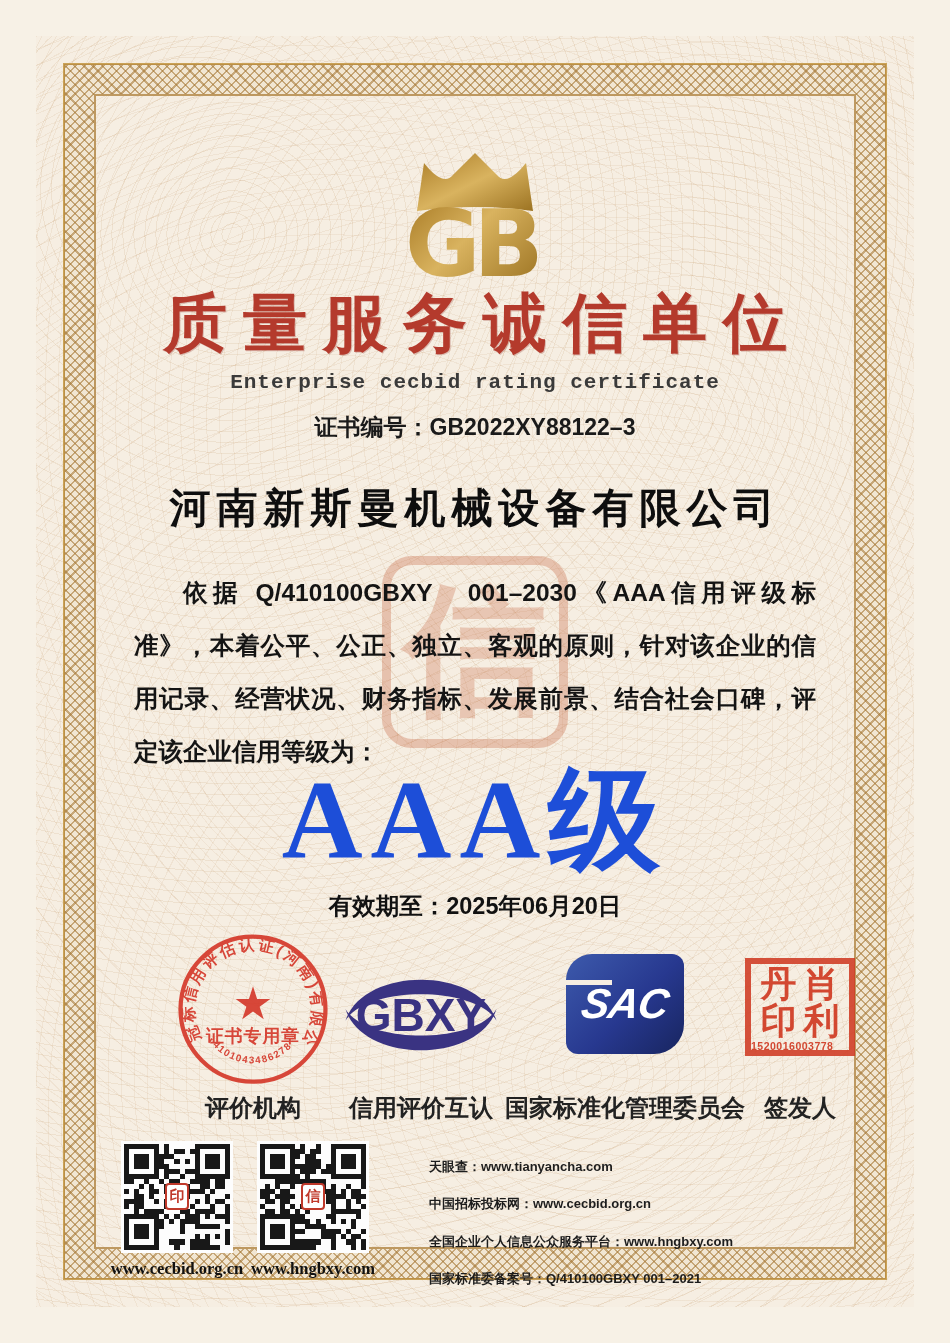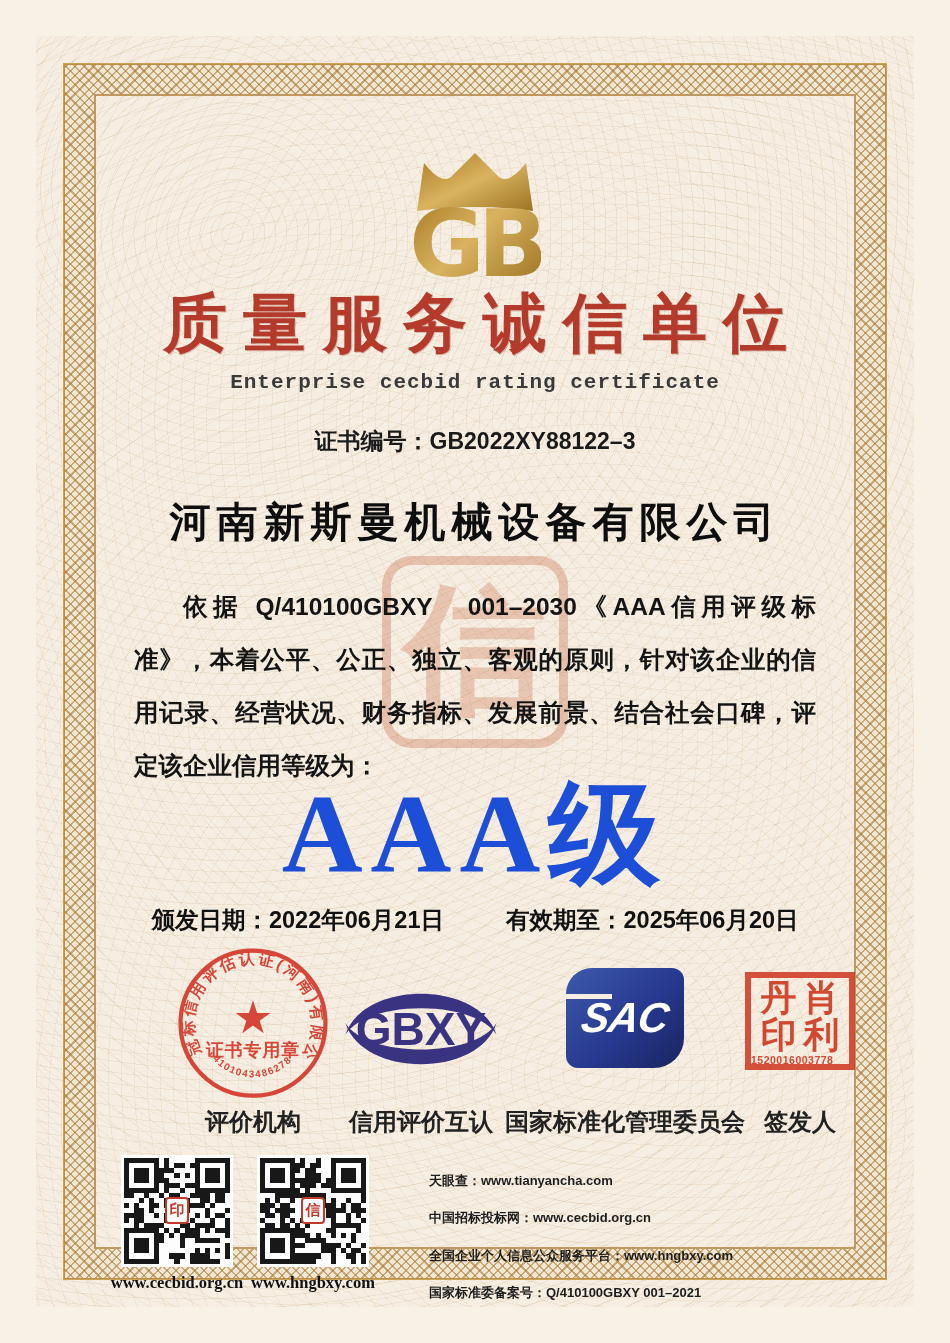"GB" .logo { align-items: center -> flex-start }
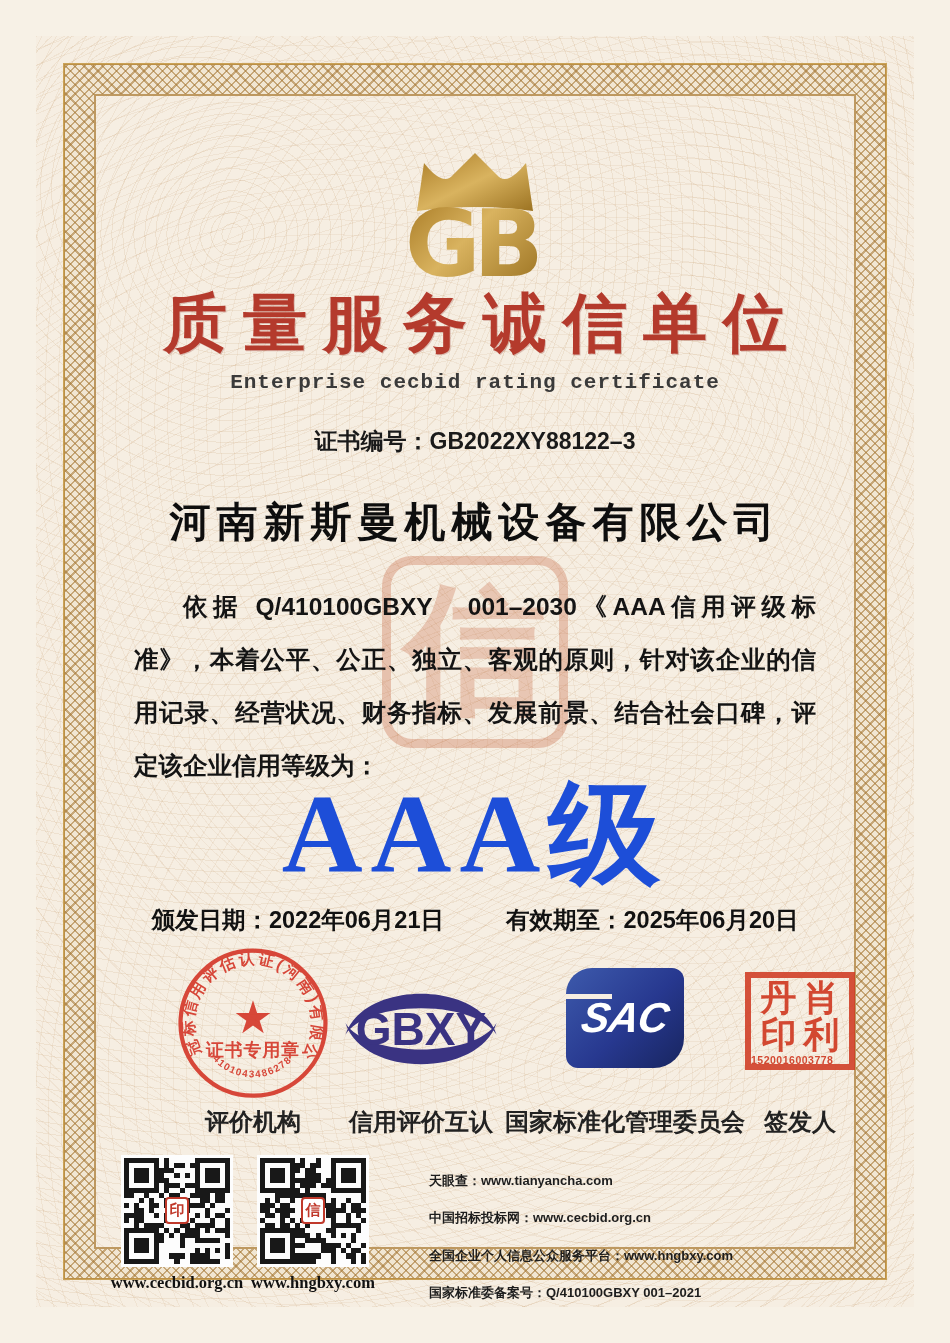"证书编号：GB2022XY88122–3" .certno { margin-top: 32px -> 18px }
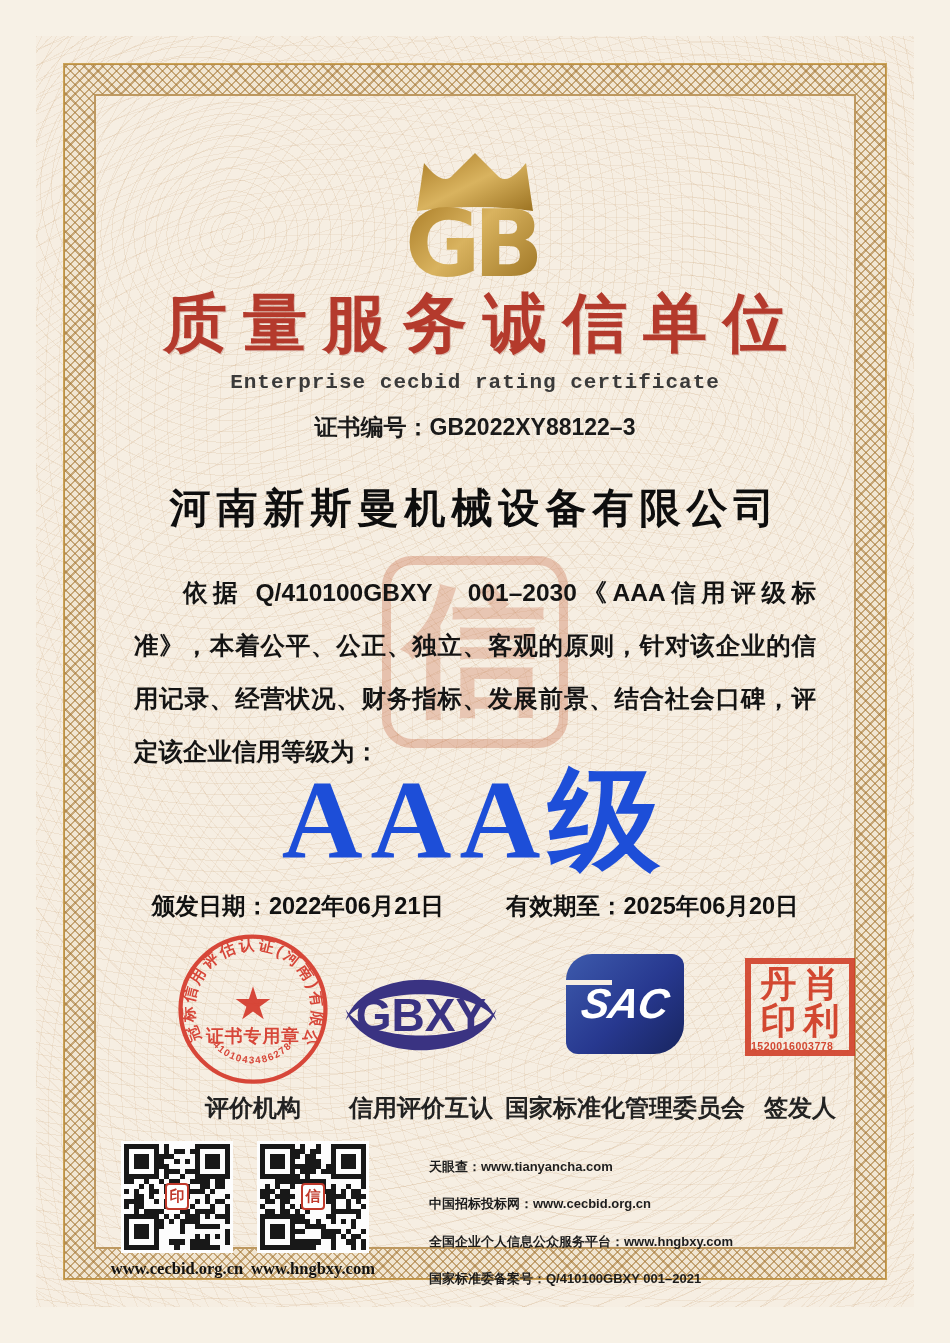"颁发日期：2022年06月21日" div { html: <div><span>颁发日期：</span><span>2022年06月21日</span></div> -> none }
